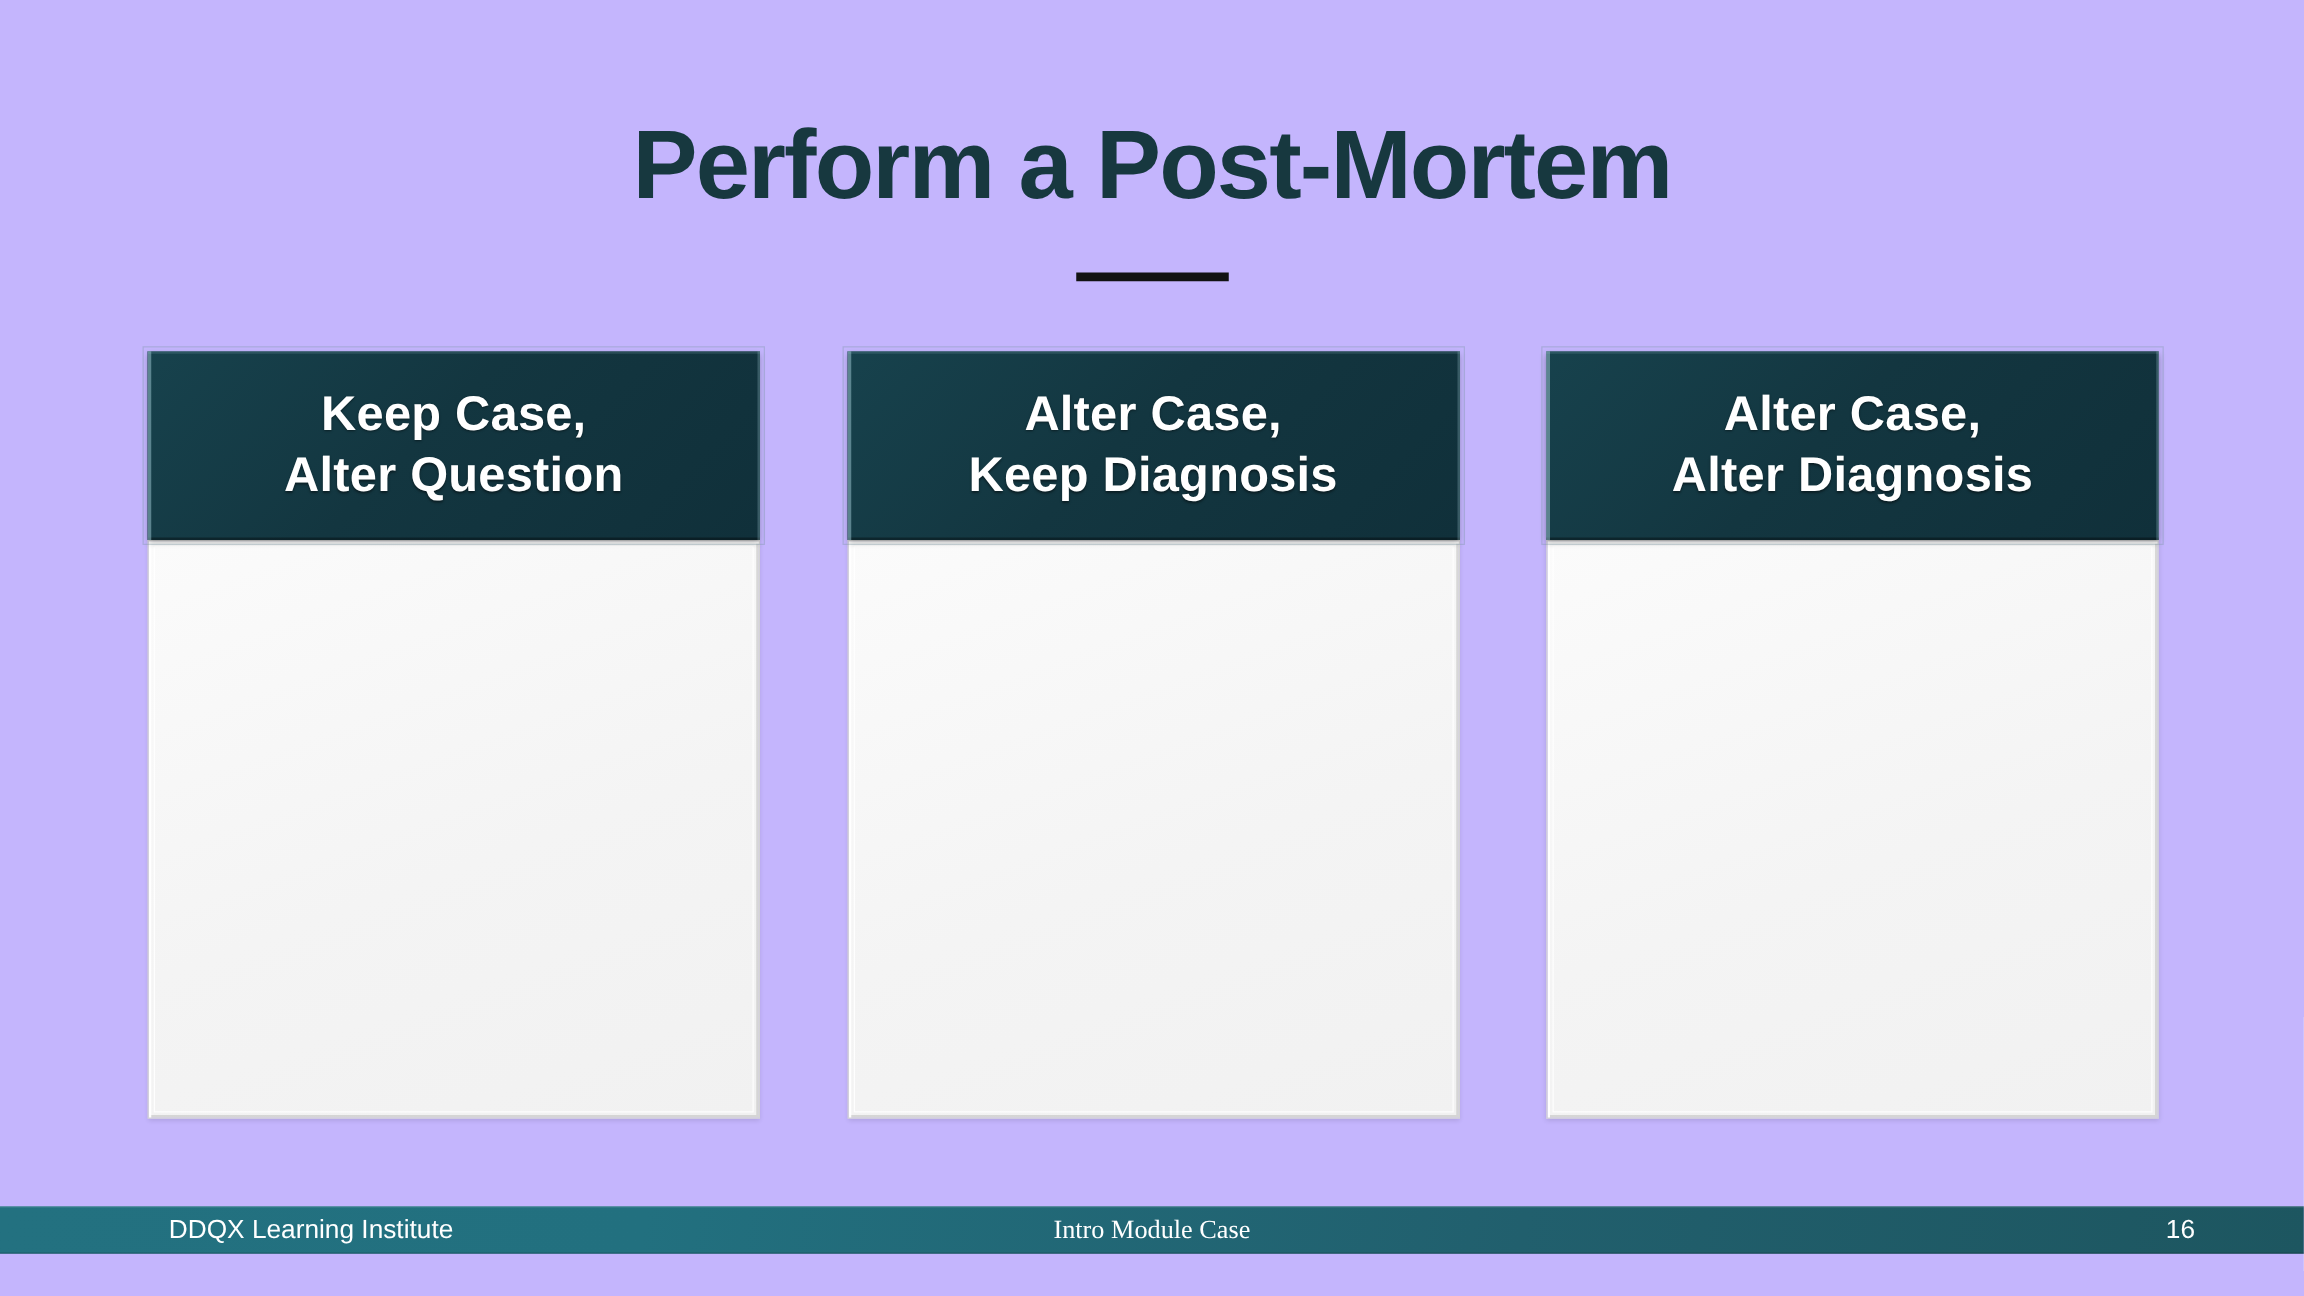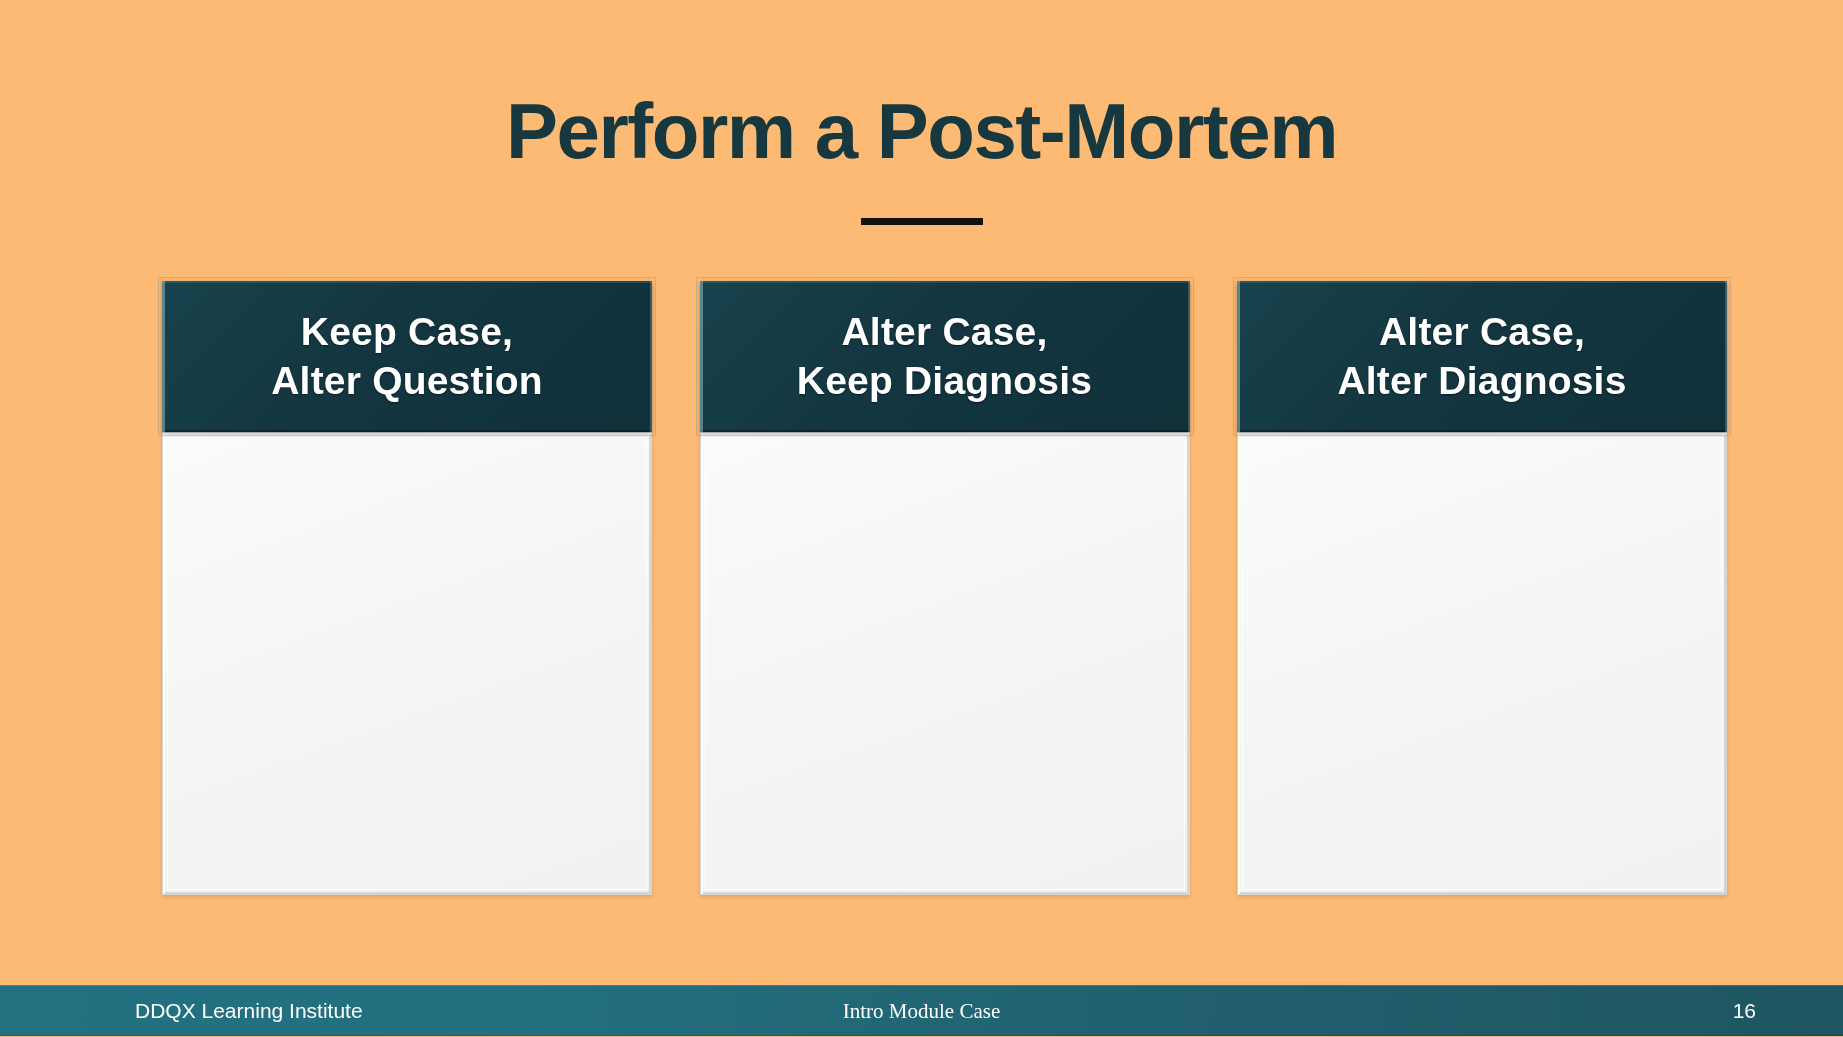"Perform a Post-Mortem" .slide { background: #fdba74 -> #c4b5fd }
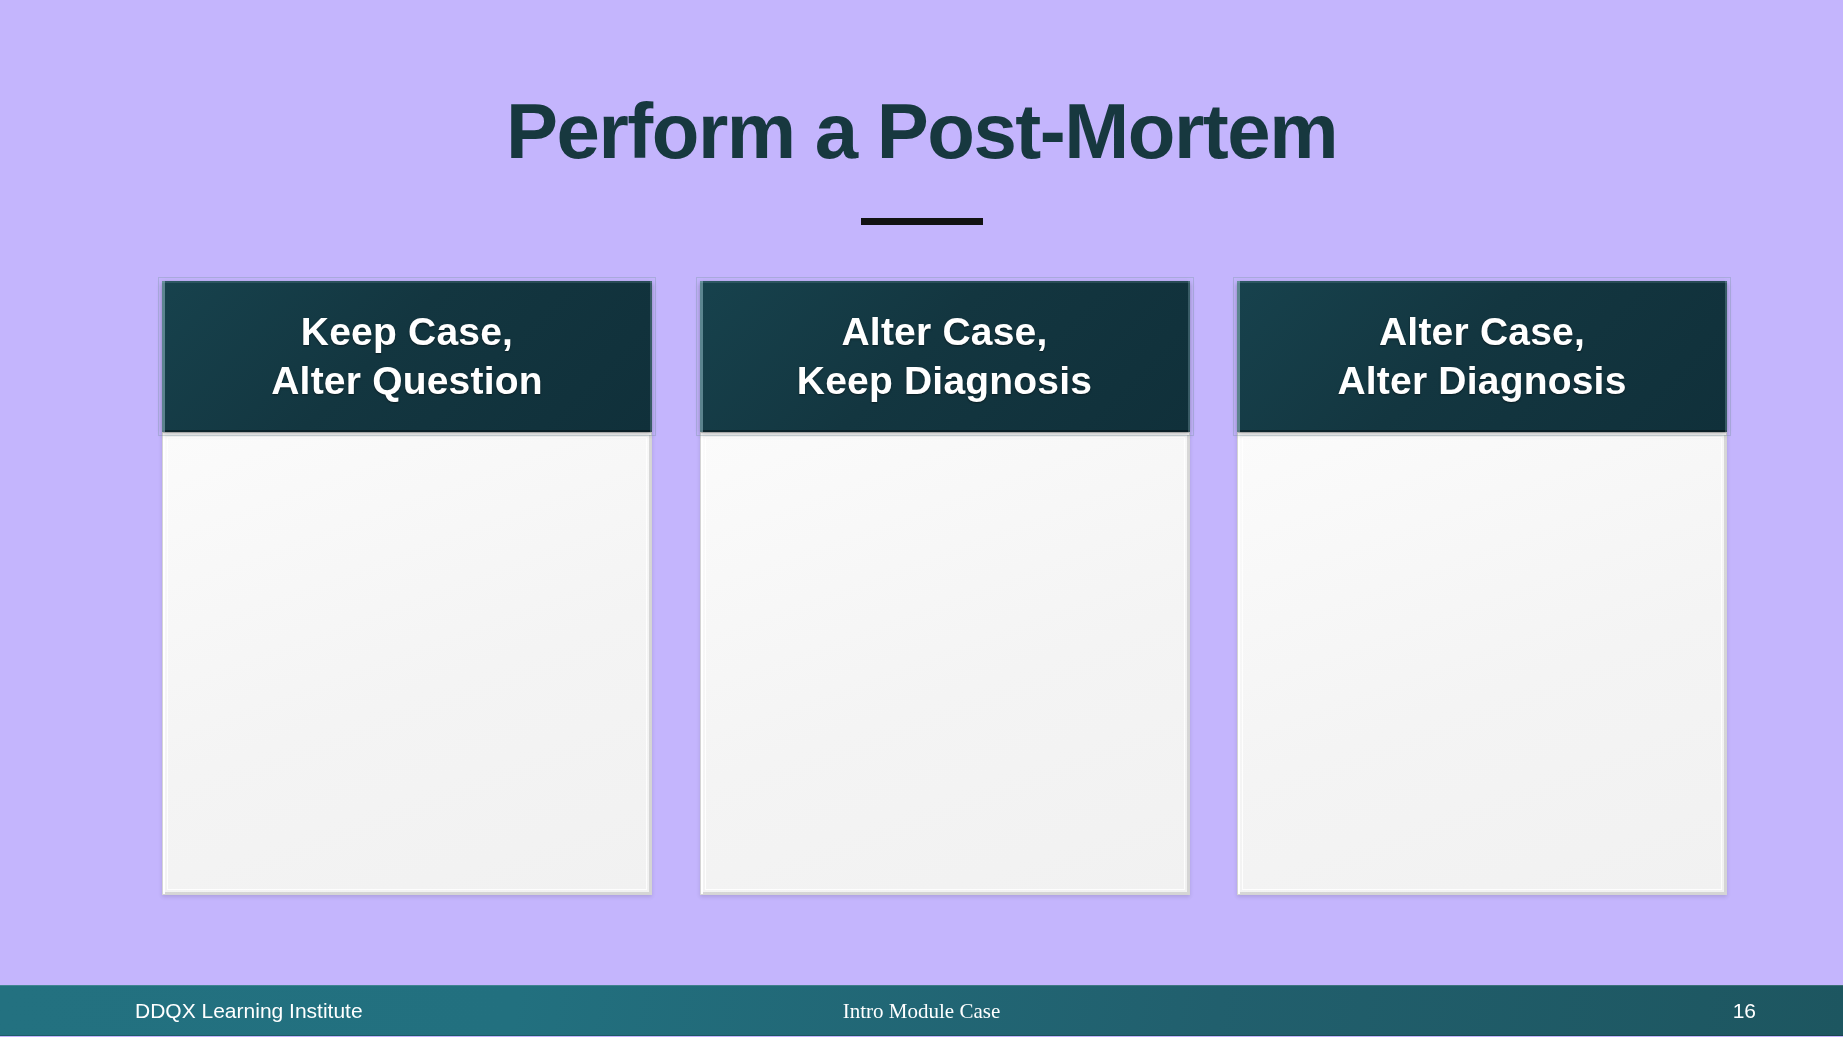"Keep Case," .column { margin-left: 44px -> none }
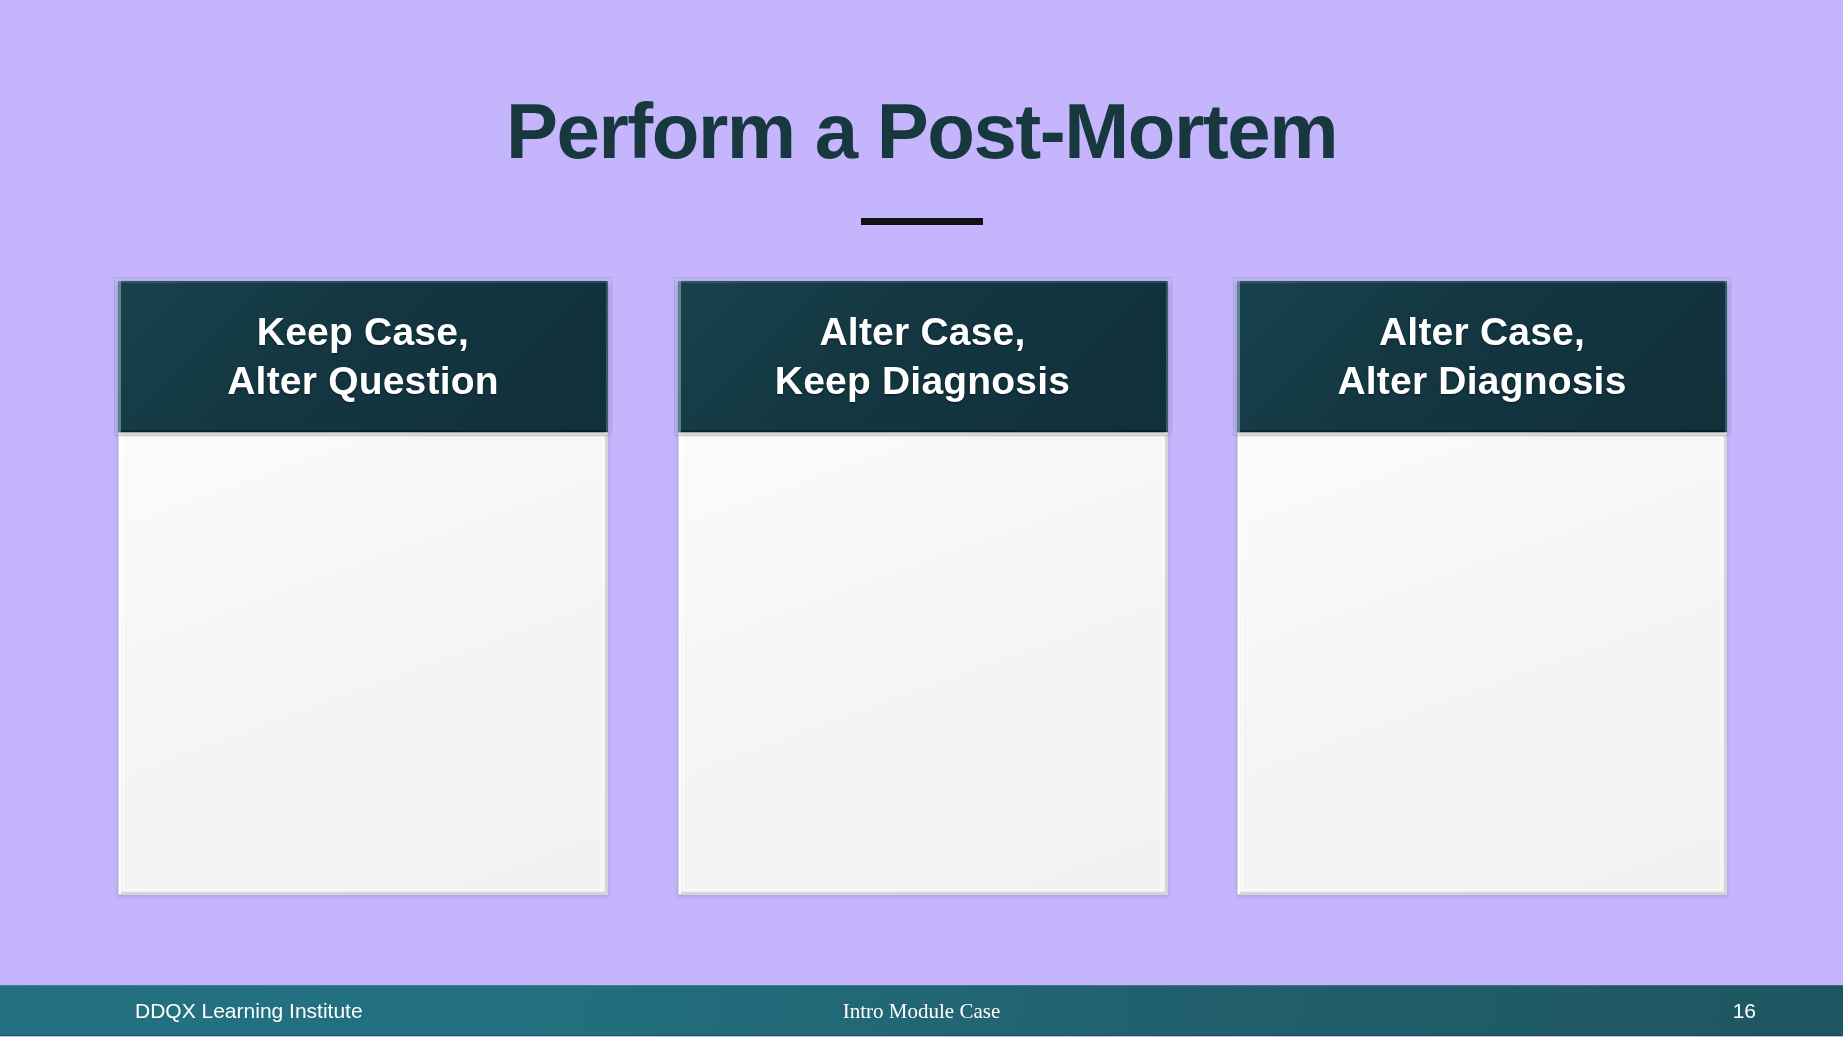"DDQX Learning Institute" .footer { height: 51px -> 38px; margin-top: 20px -> none }
